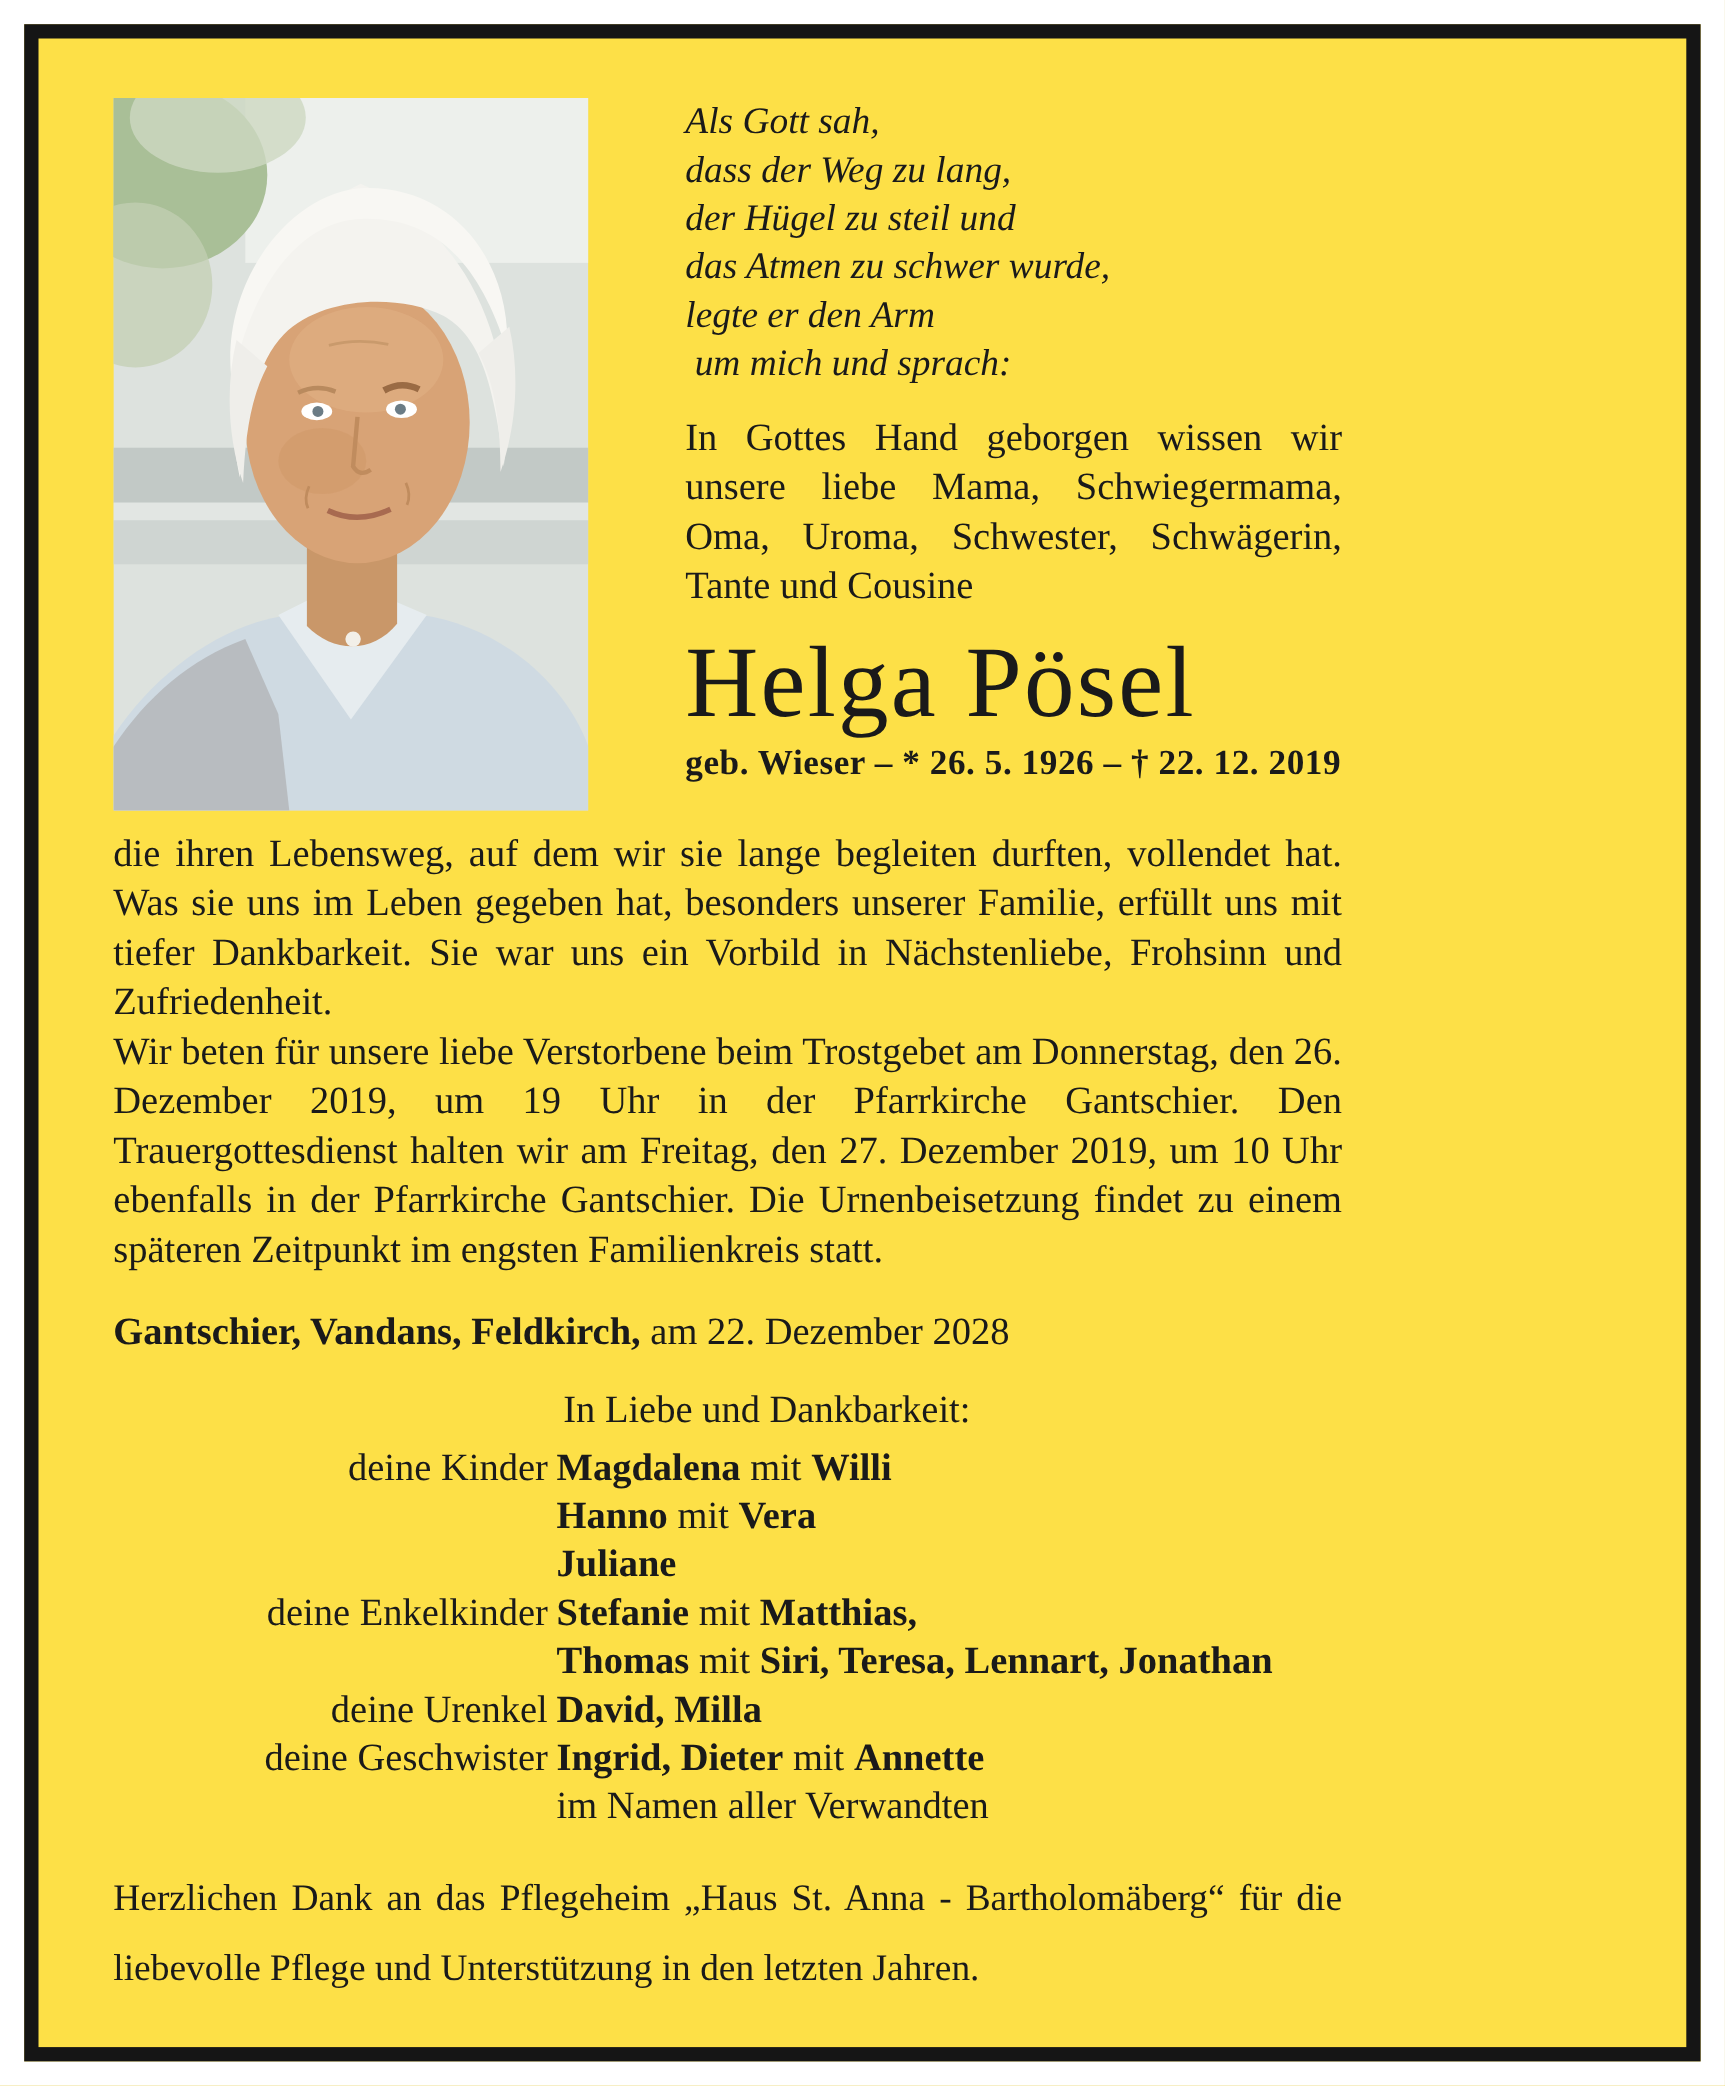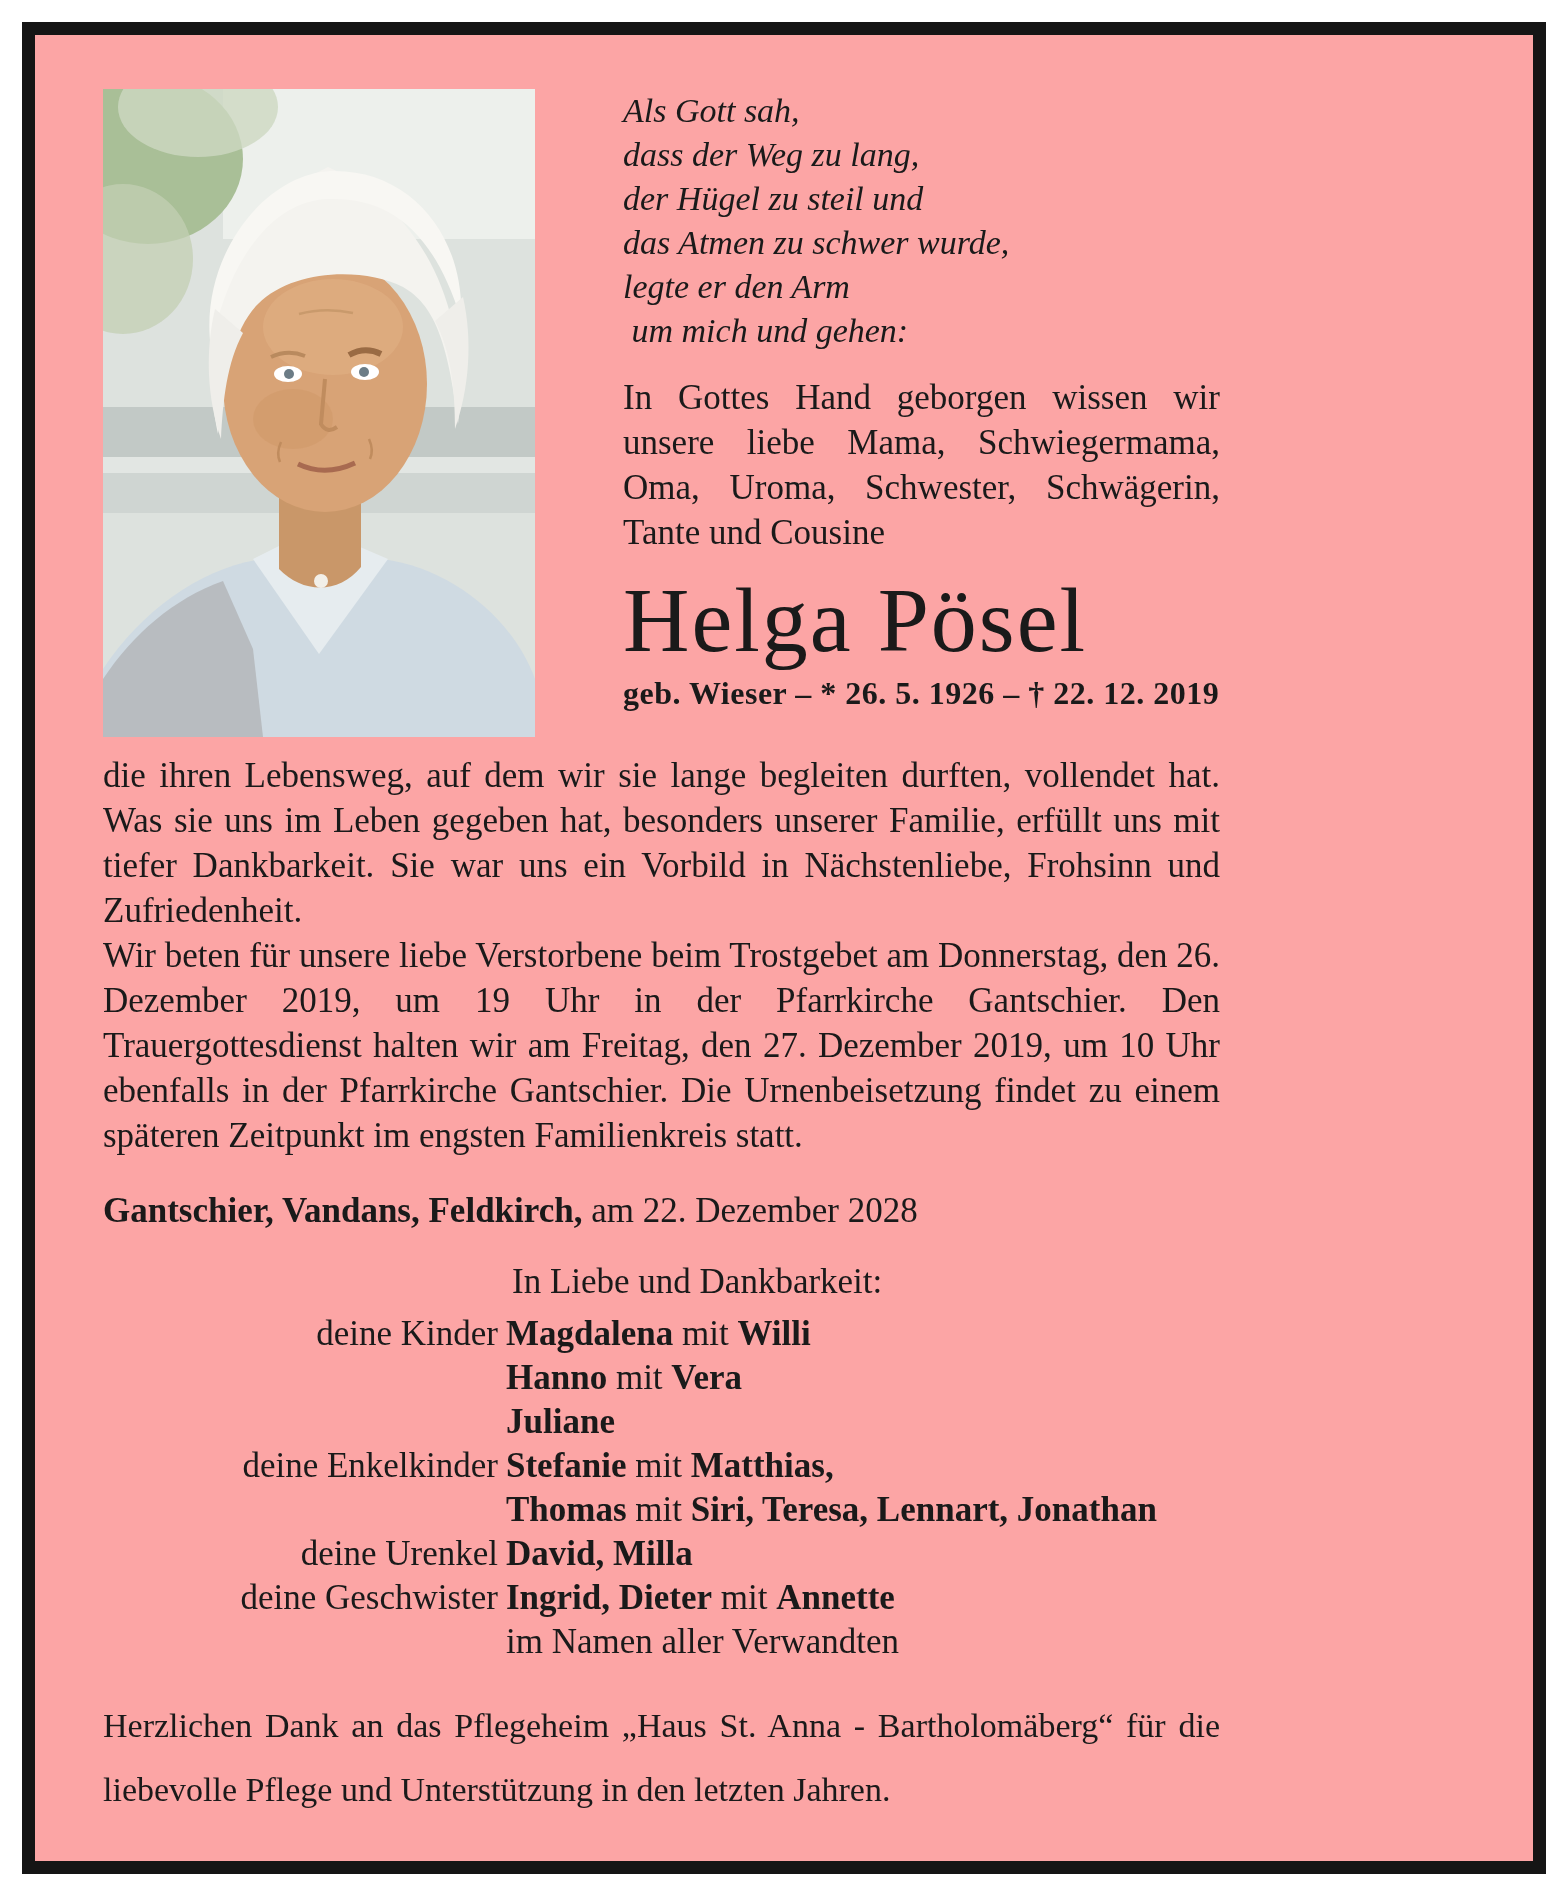"Als Gott sah," .frame { background: #fca5a5 -> #fde047 }
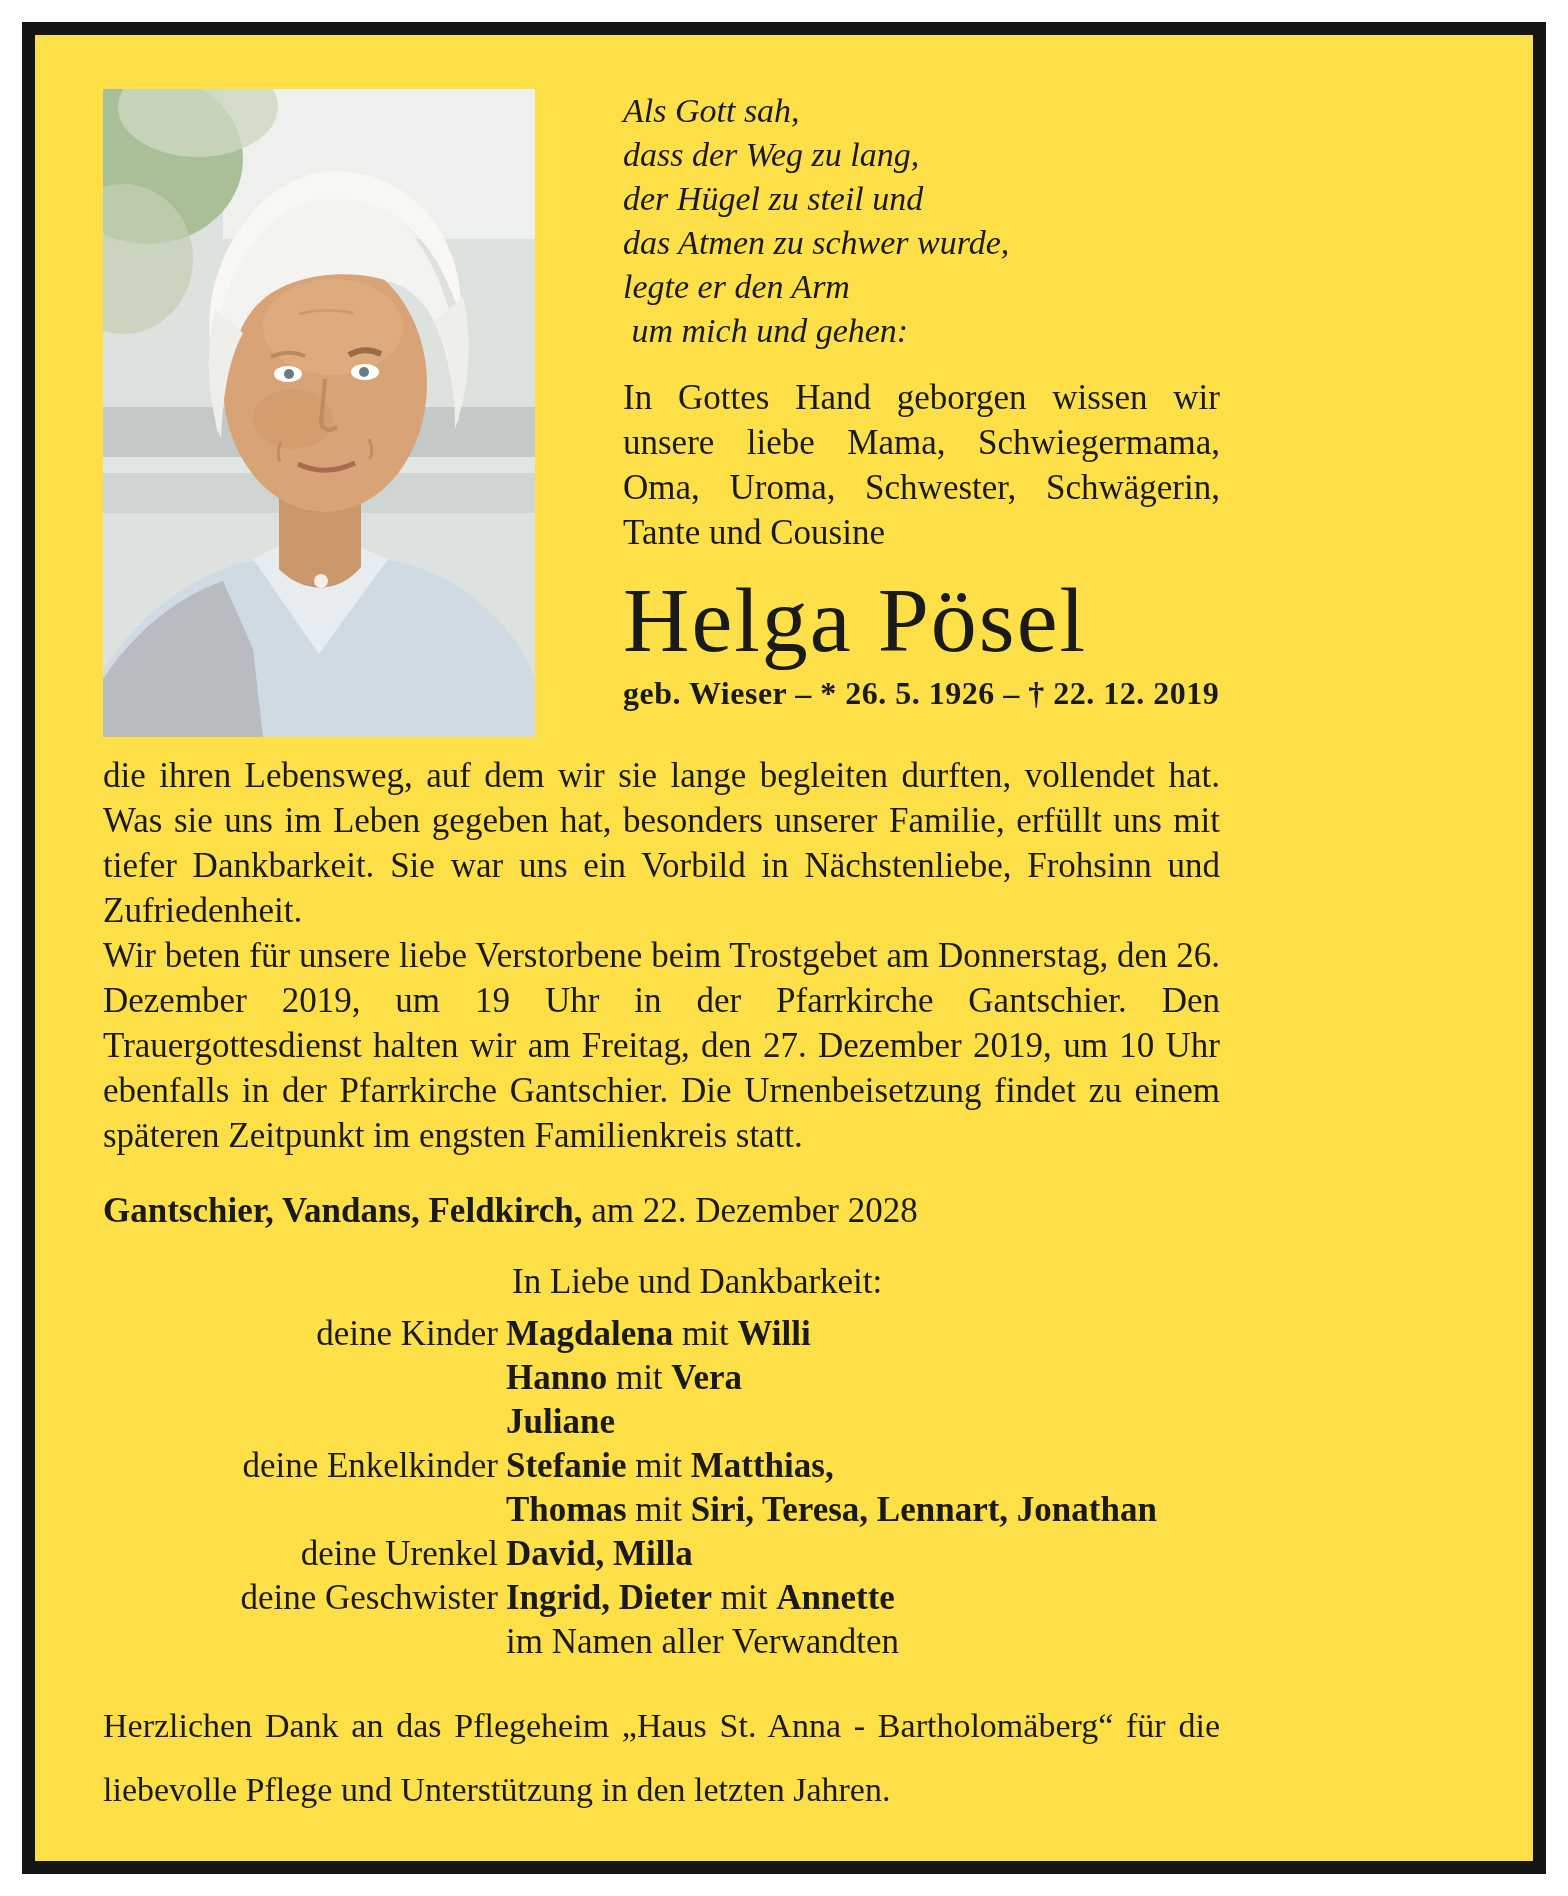"um mich und gehen:" div { text: gehen -> sprach }
